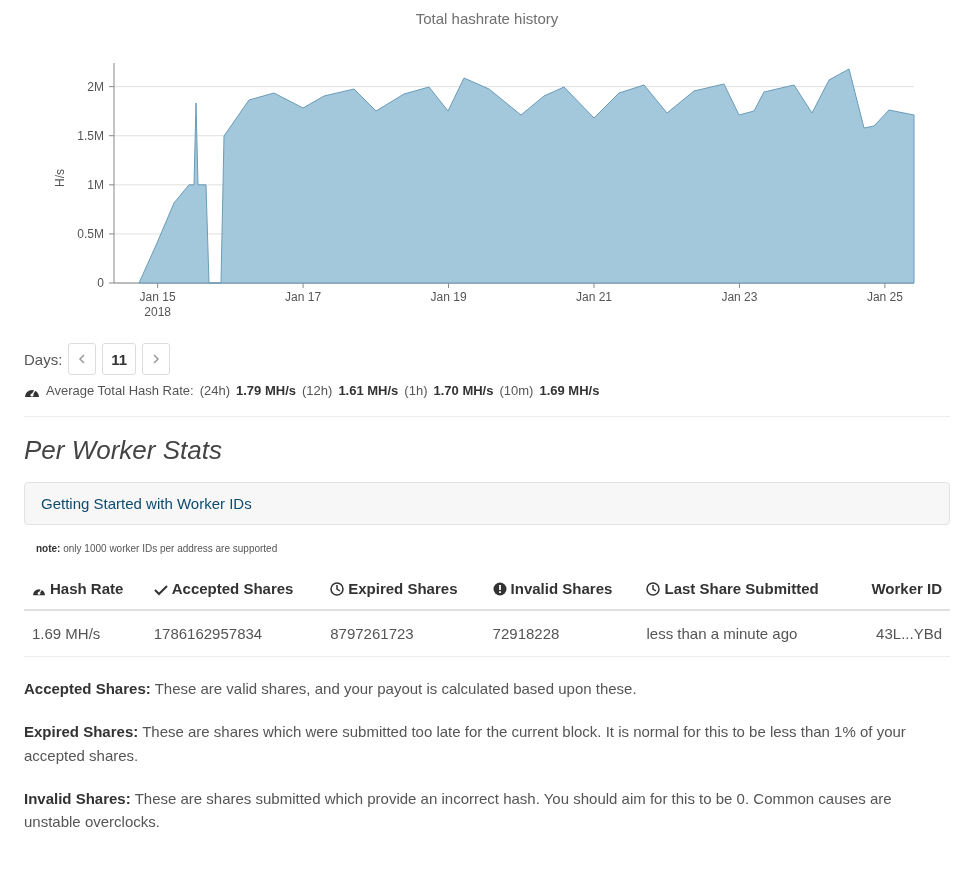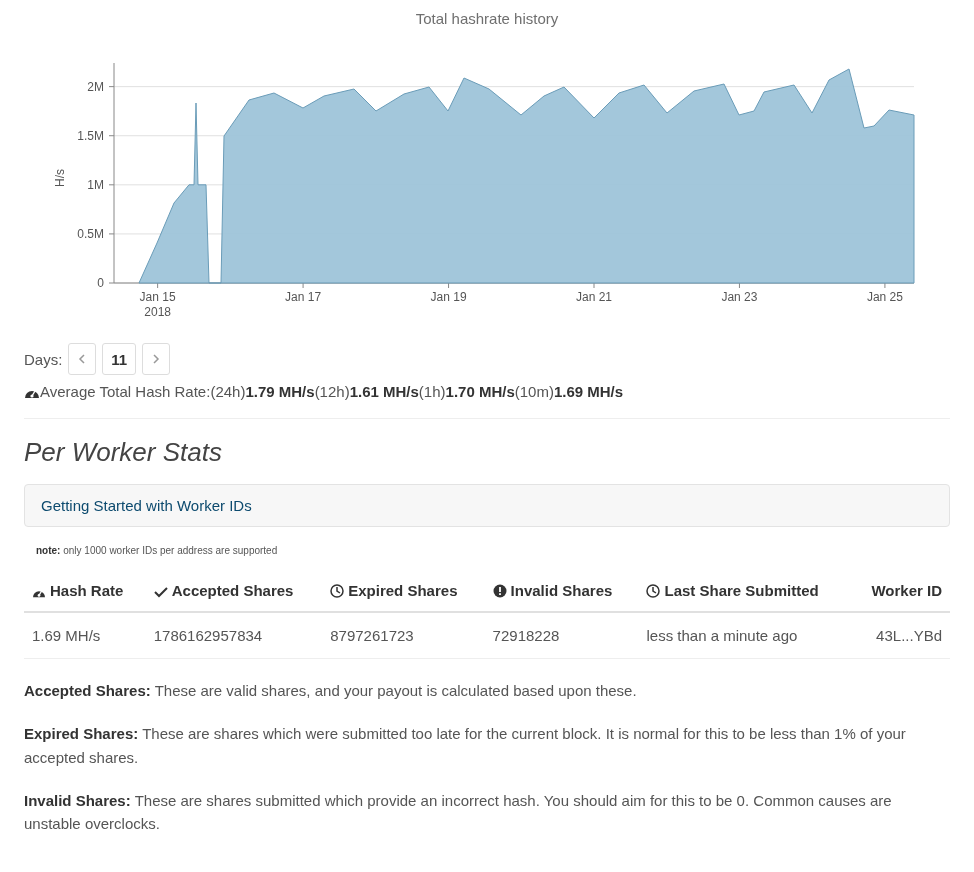"Average Total Hash Rate:" .avg-row { font-size: 15px -> 13px; gap: 0 -> 6px }
